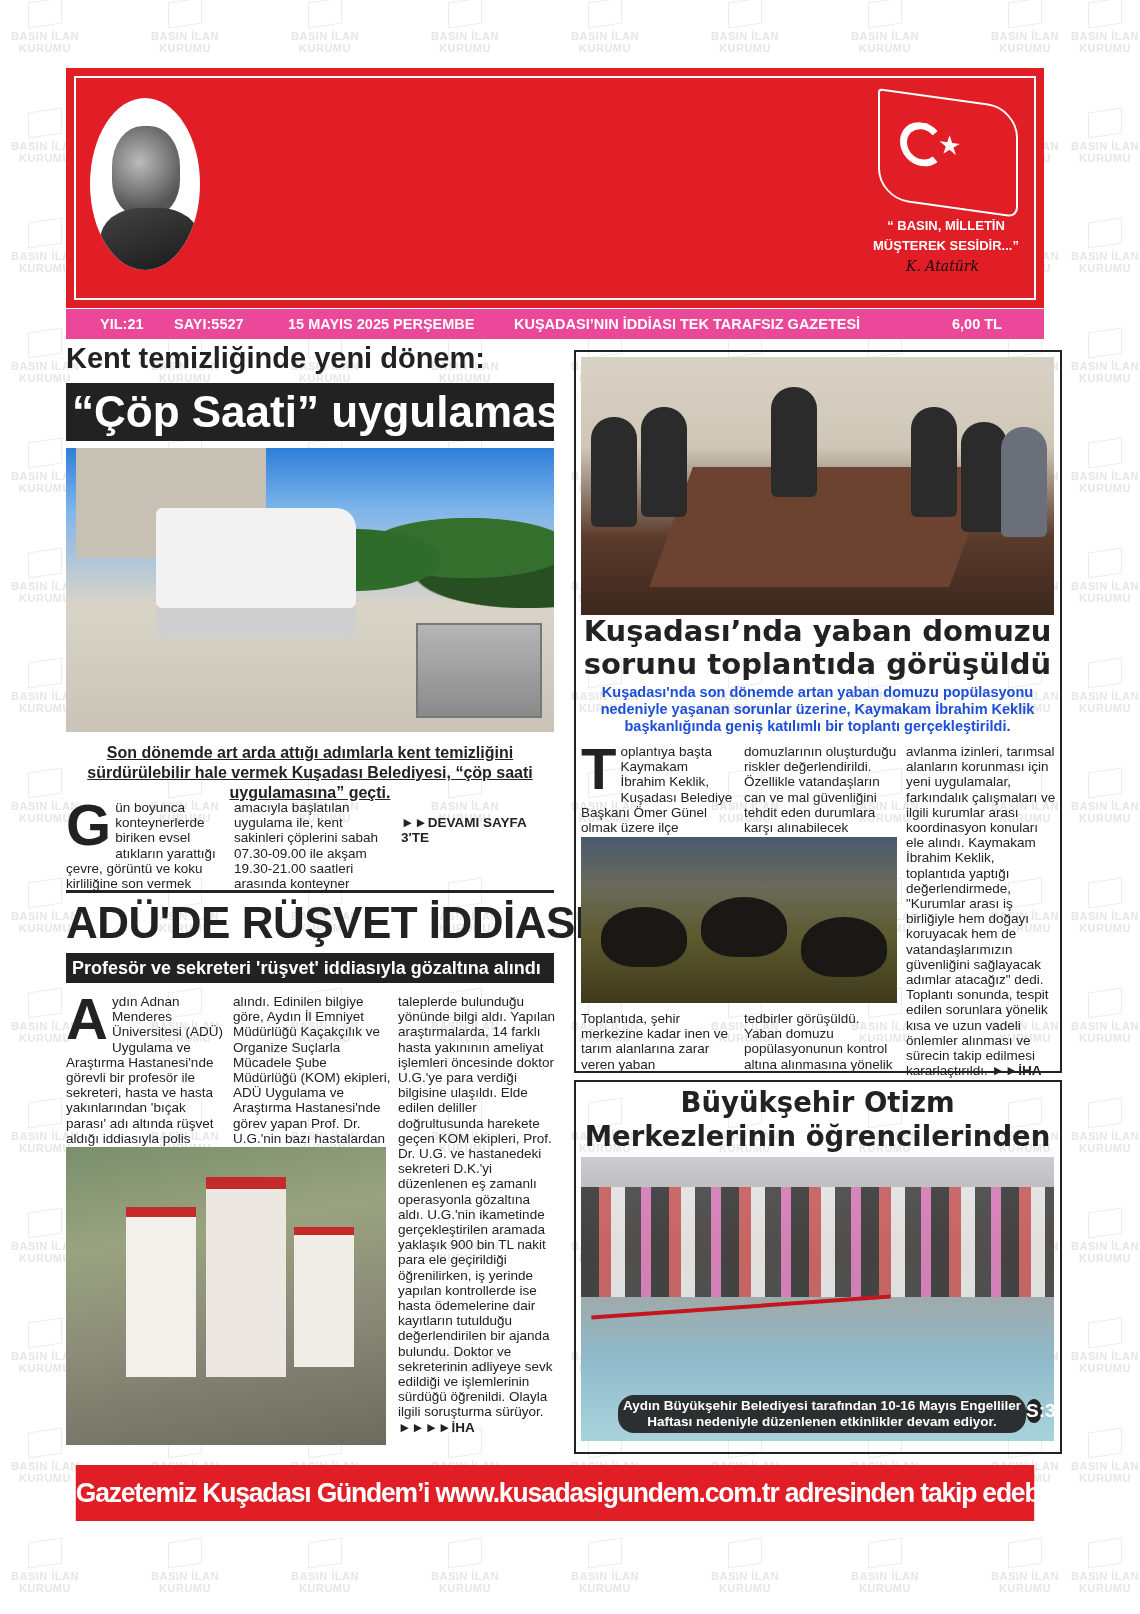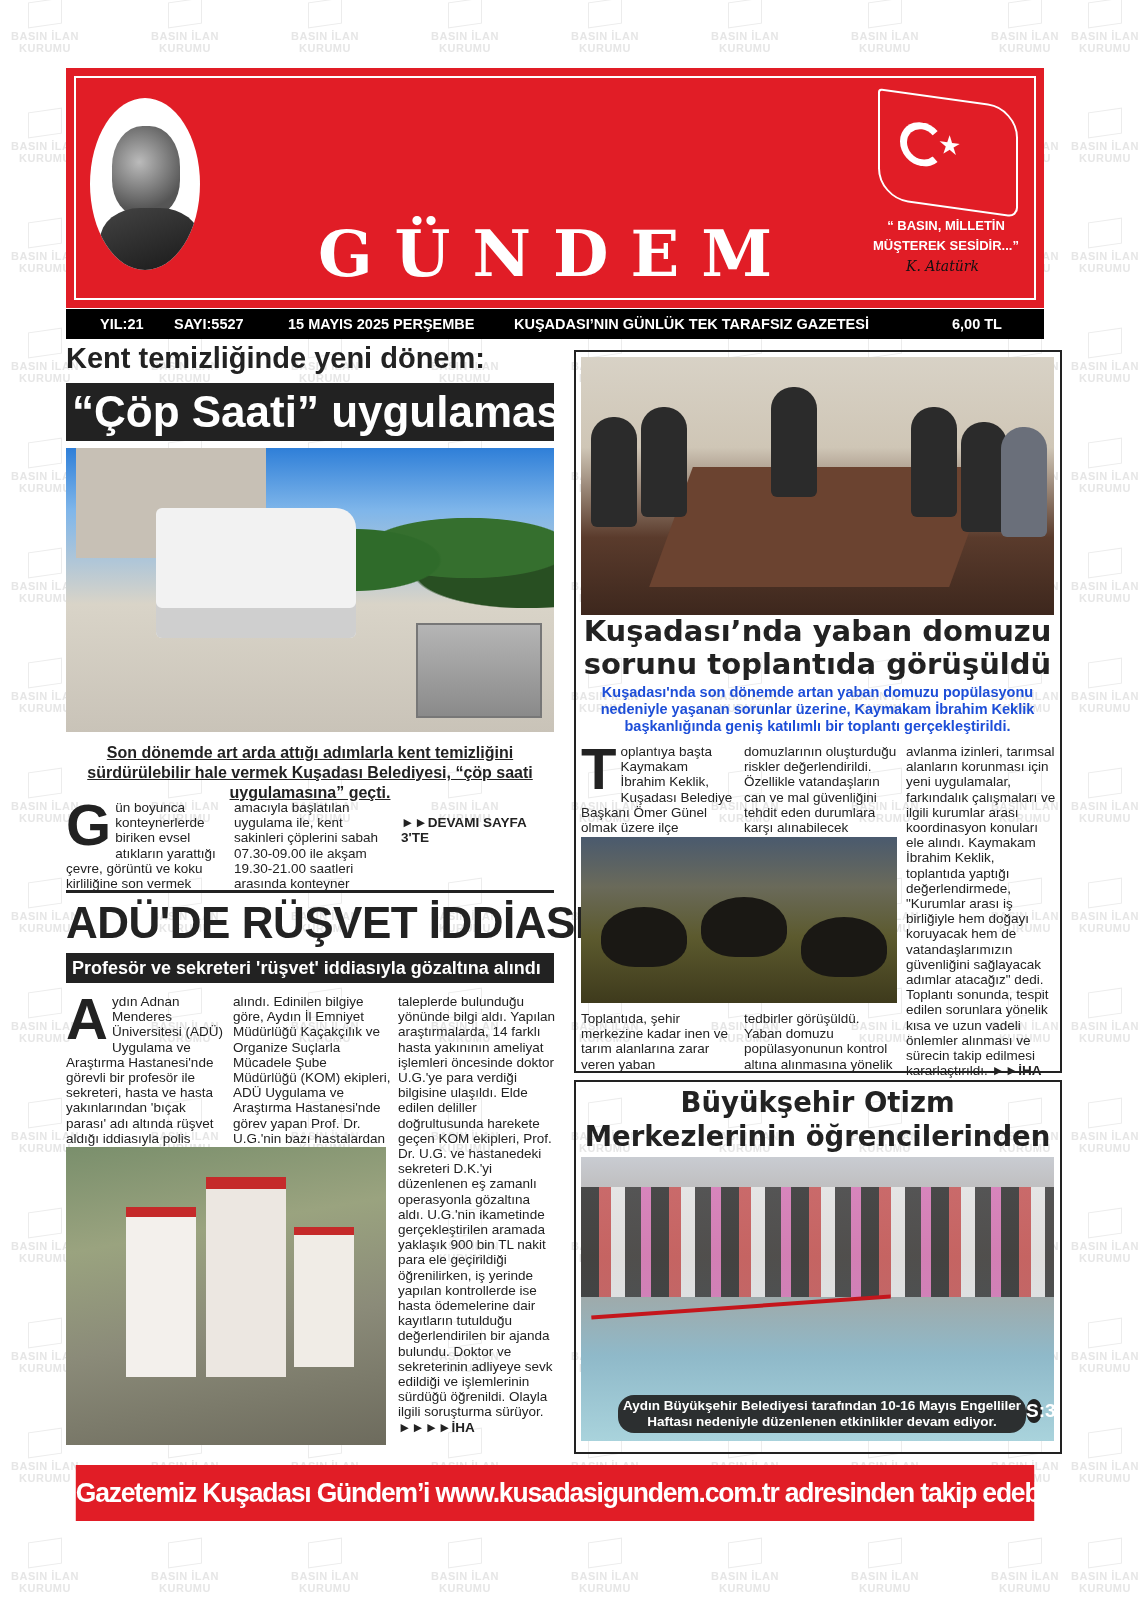"GÜNDEM" div.title-sub { html: <div>GÜNDEM</div> -> none }
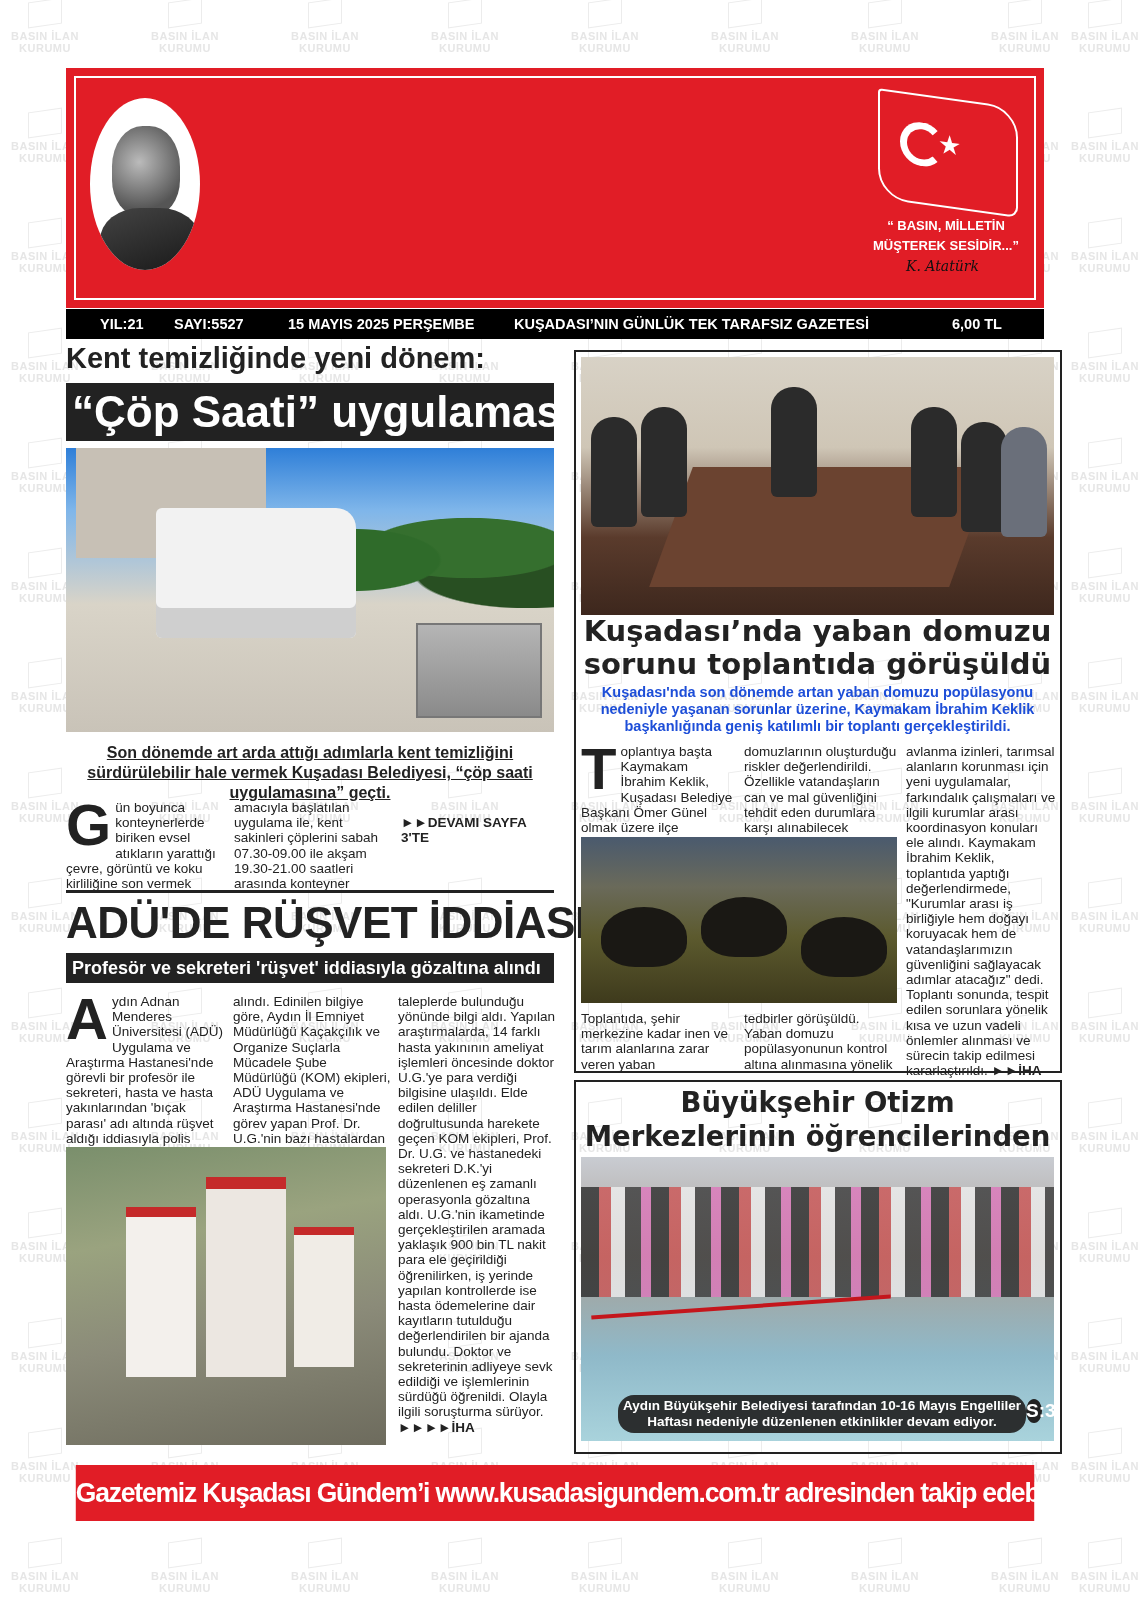"YIL:21" .infobar { background: #000000 -> #ec4899 }
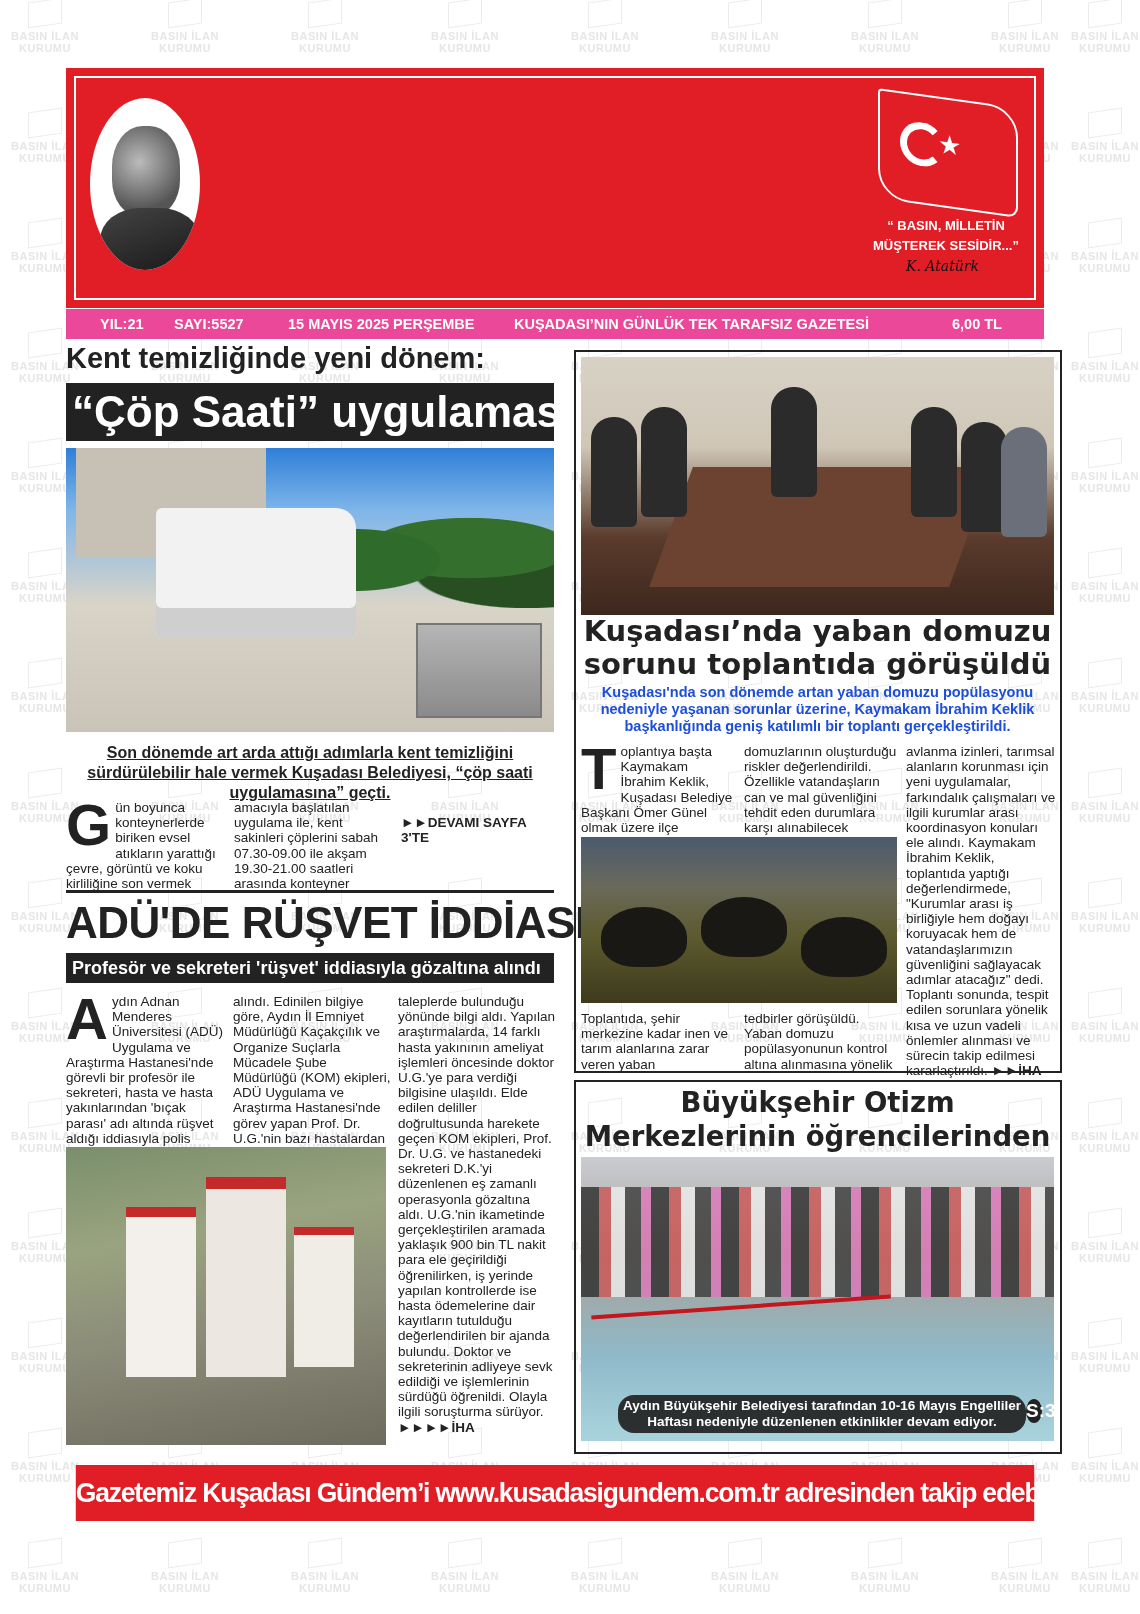"KUŞADASI’NIN GÜNLÜK TEK TARAFSIZ" span { text: GÜNLÜK -> İDDİASI }
